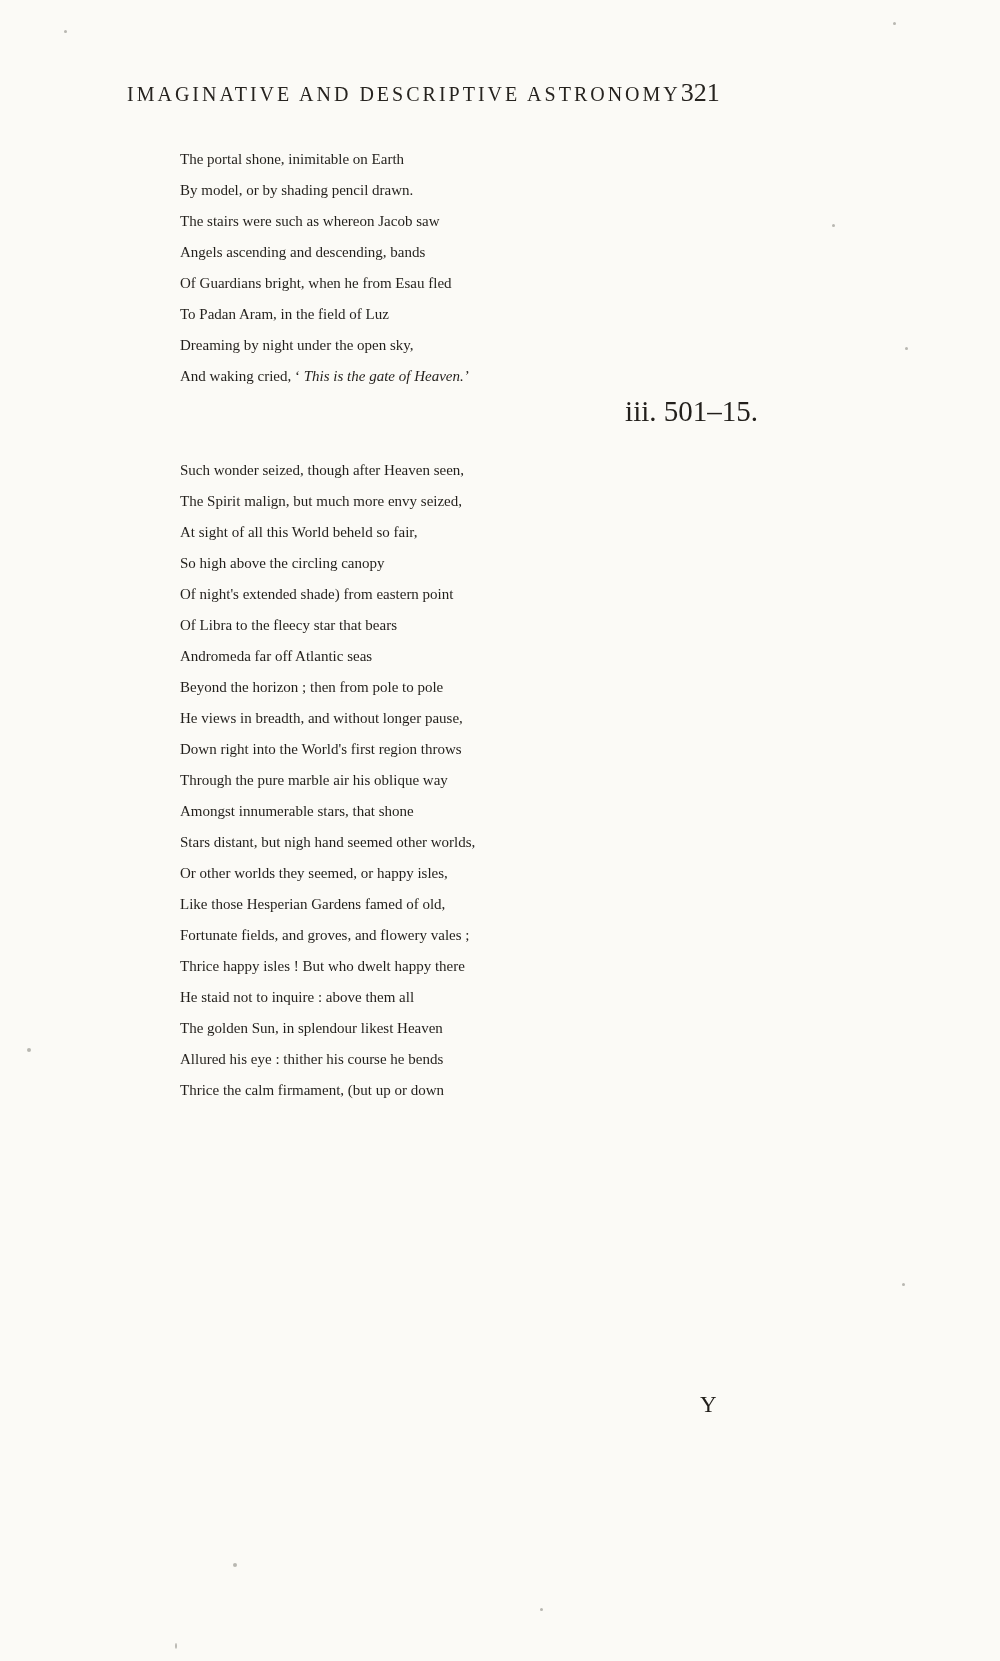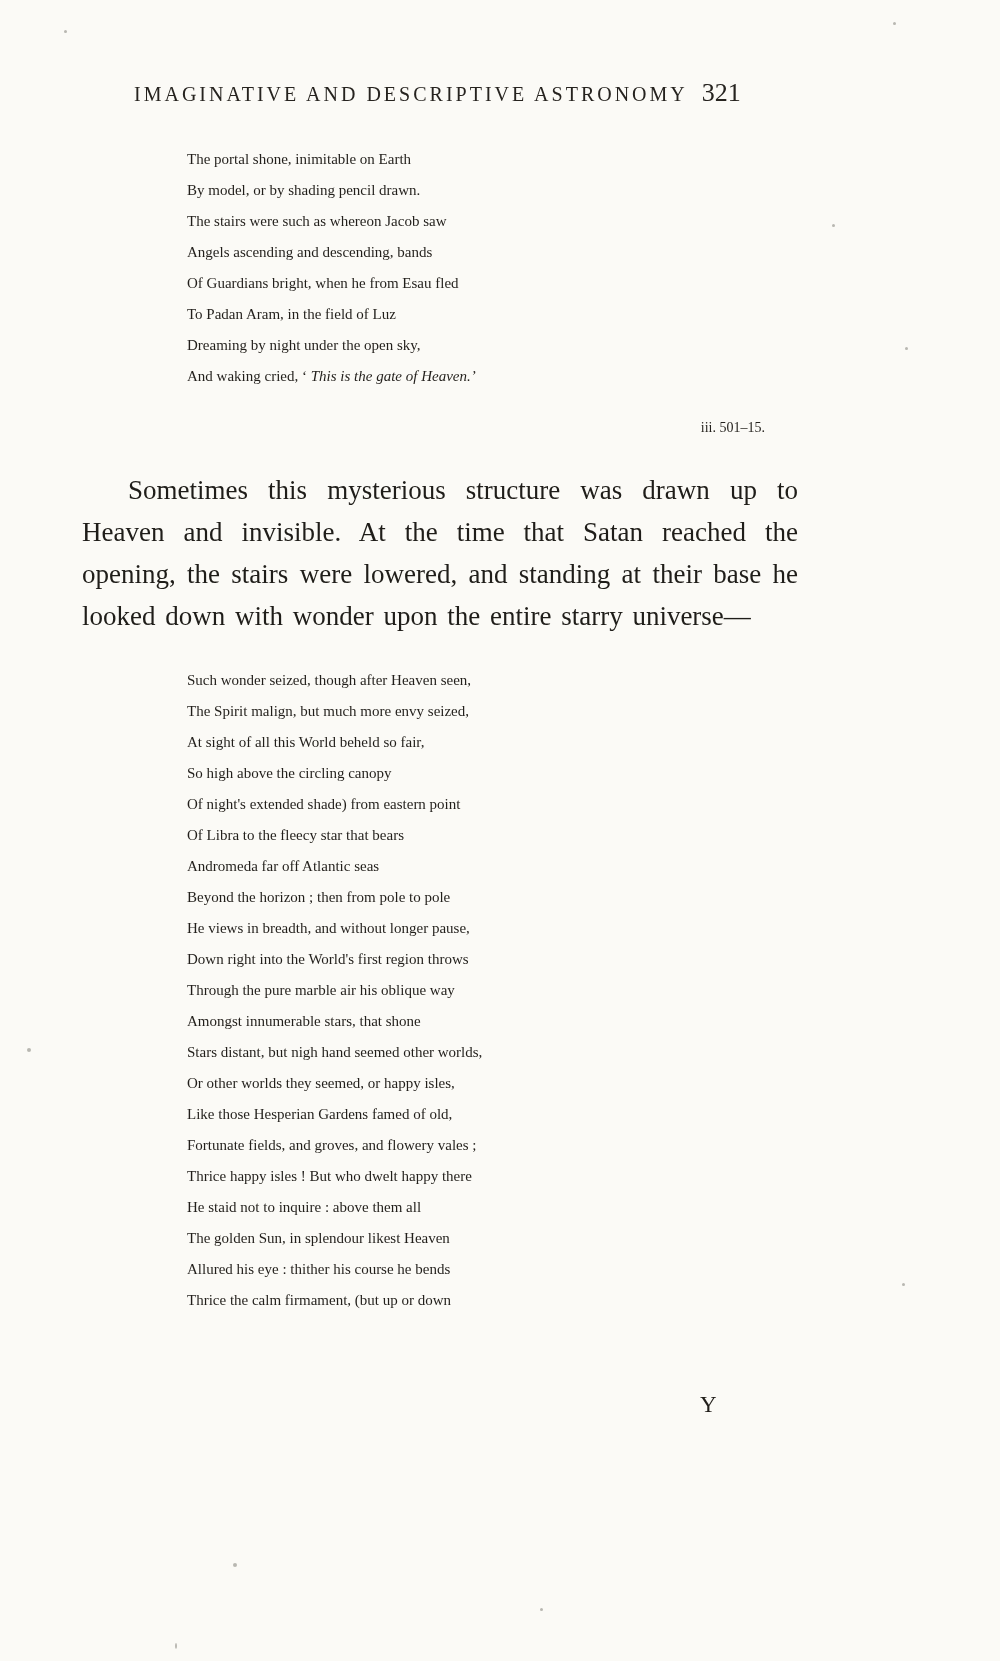"IMAGINATIVE AND DESCRIPTIVE ASTRONOMY" .content { left: 82px -> 75px }
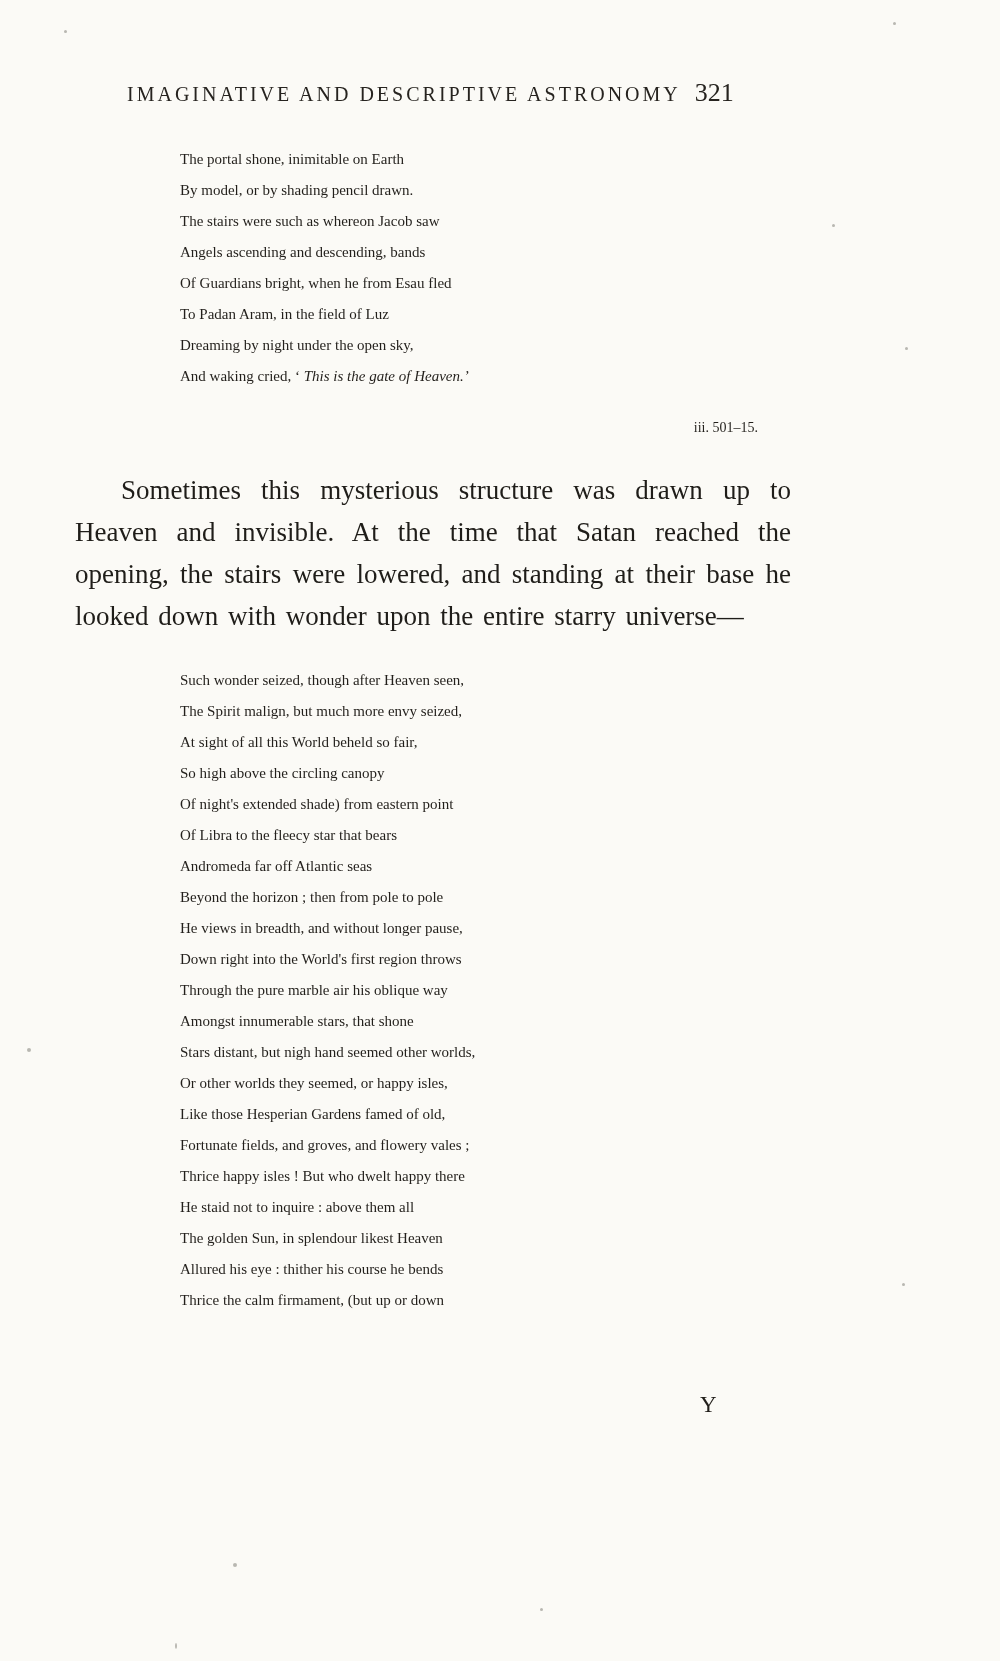"321" .page-number { margin-left: 14px -> none }
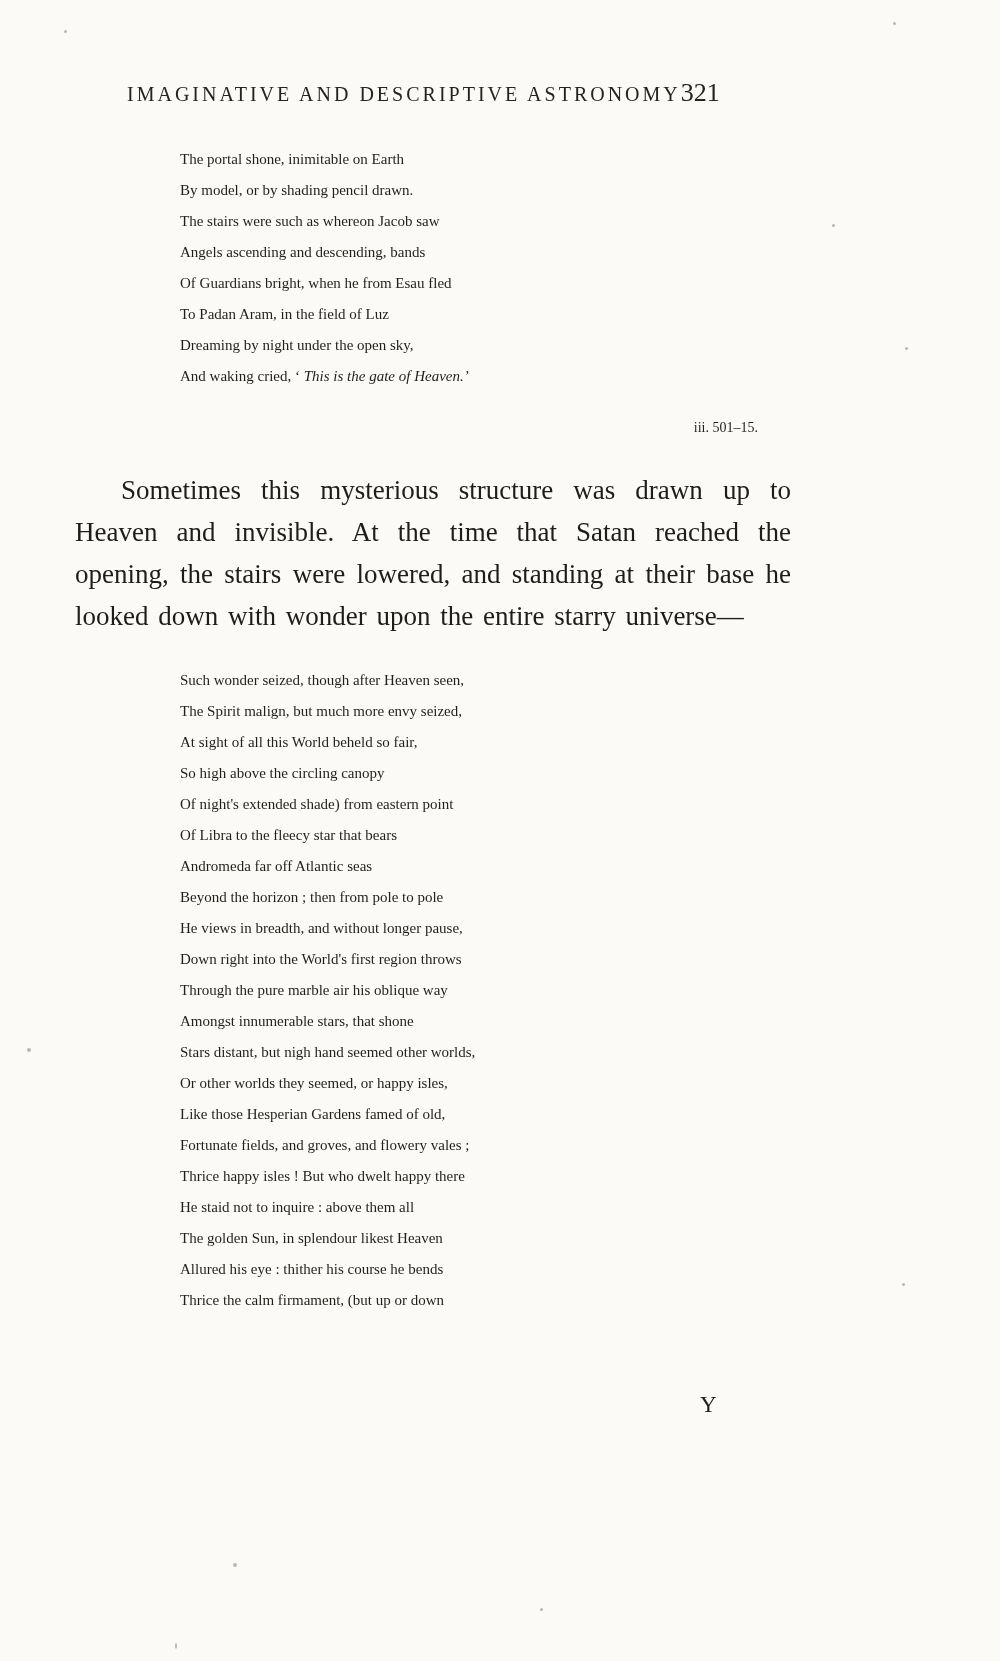"iii. 501–15." .citation { font-size: 14px -> 29px; margin-top: 20px -> 4px }
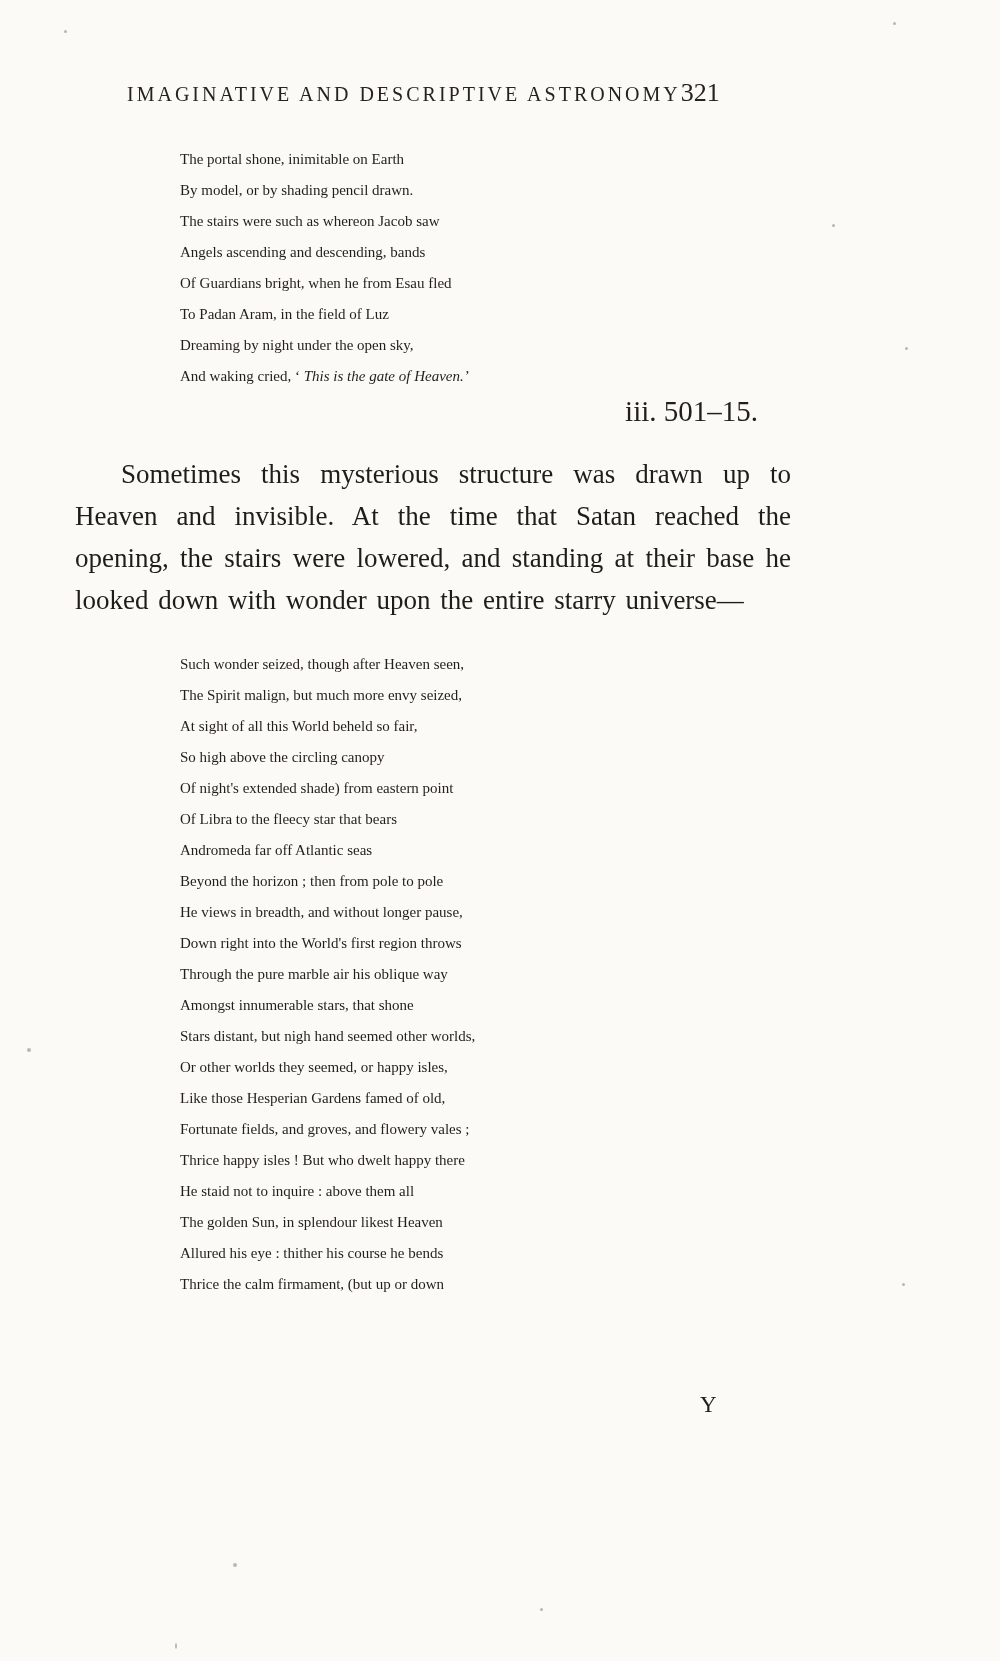"Sometimes this mysterious structure was" p.prose { html: <p>Sometimes this mysterious structure was drawn up to Heaven and invisible. At the time that Satan reached the opening, the stairs were lowered, and standing at their base he looked down with wonder upon the entire starry universe—</p> -> none }
